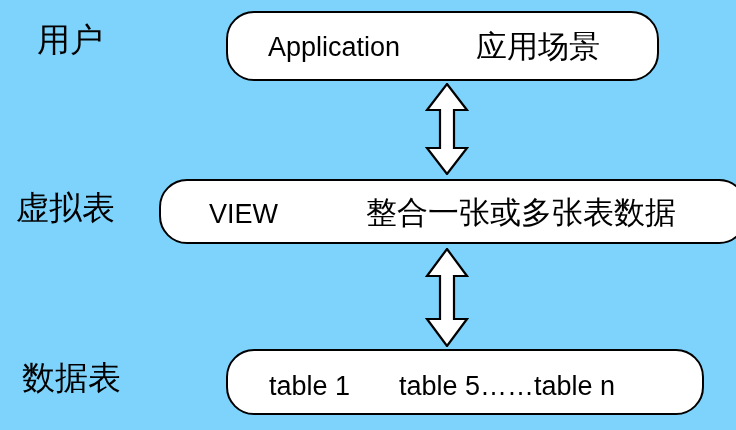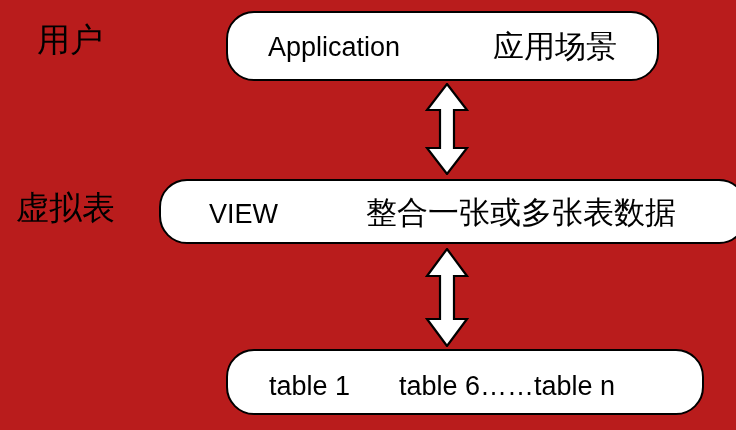"用户" #canvas { background: #b91c1c -> #7dd3fc }
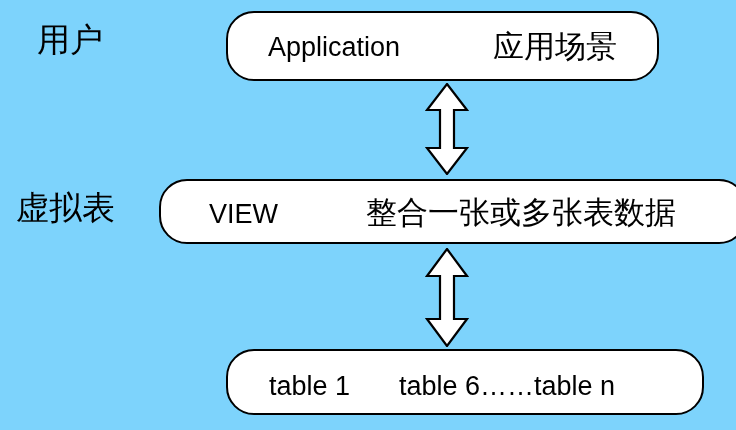"应用场景" #app-cjk { left: 265px -> 248px }
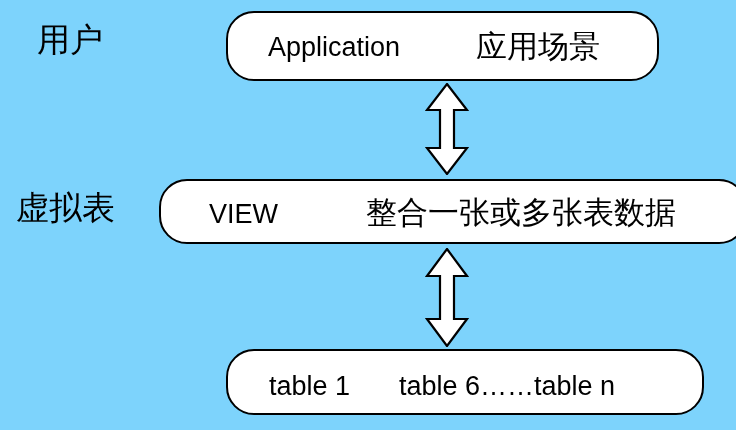"数据表" div.tier-label { html: none -> <div>数据表</div> }
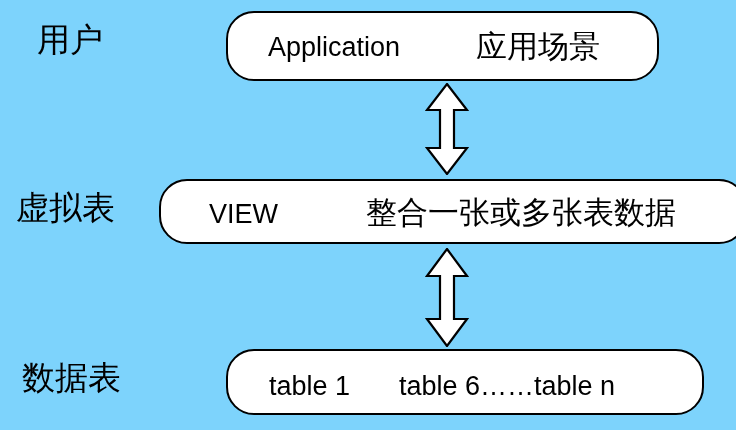"table 6……table n" span.box-text { text: 6 -> 5 }
